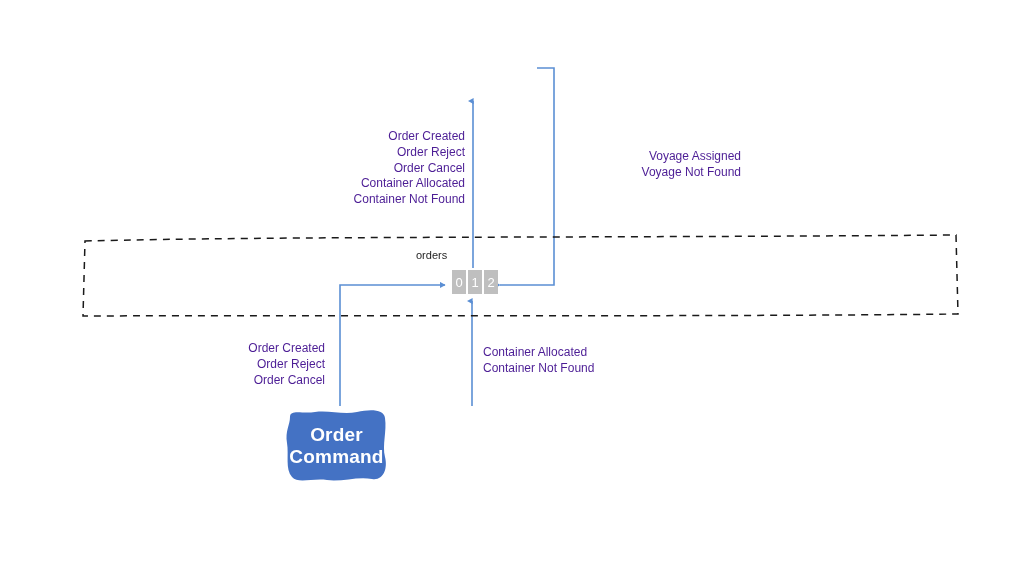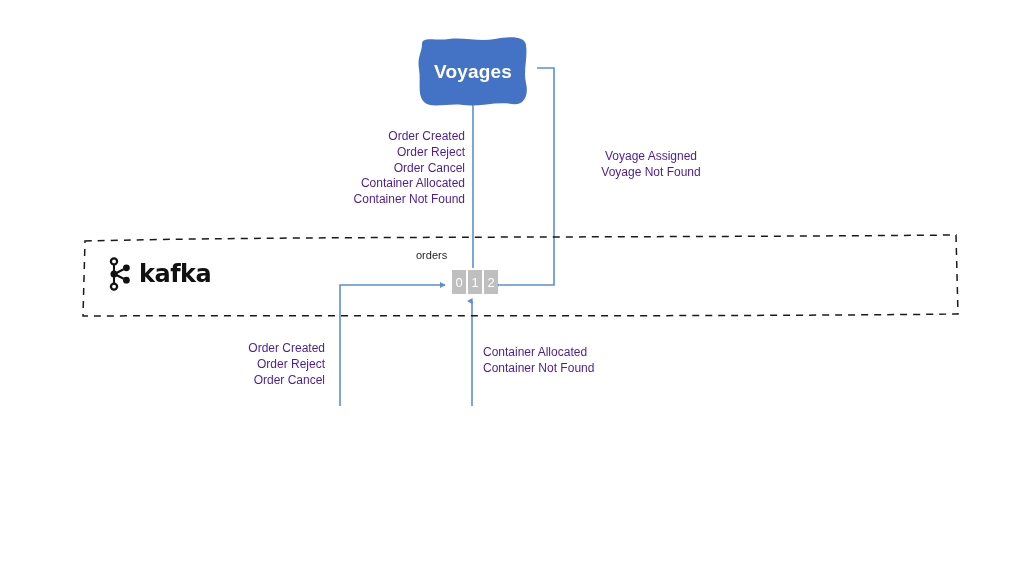"Voyages" div.node { html: <div> <svg> <path></path> </svg> <span>Voyages</span> </div> -> none }
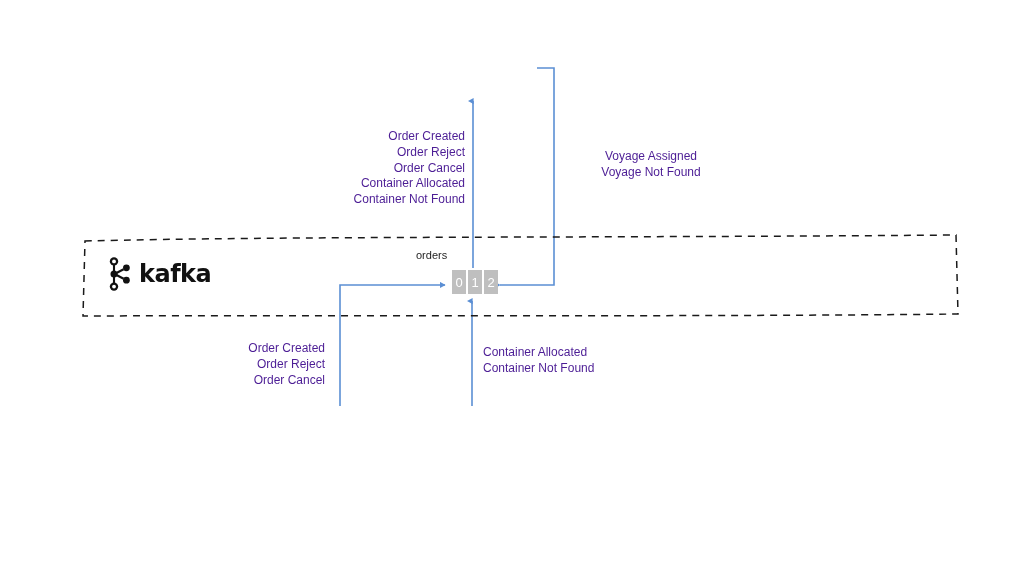"Voyage Assigned" #label-voyages-out { text-align: center -> right }
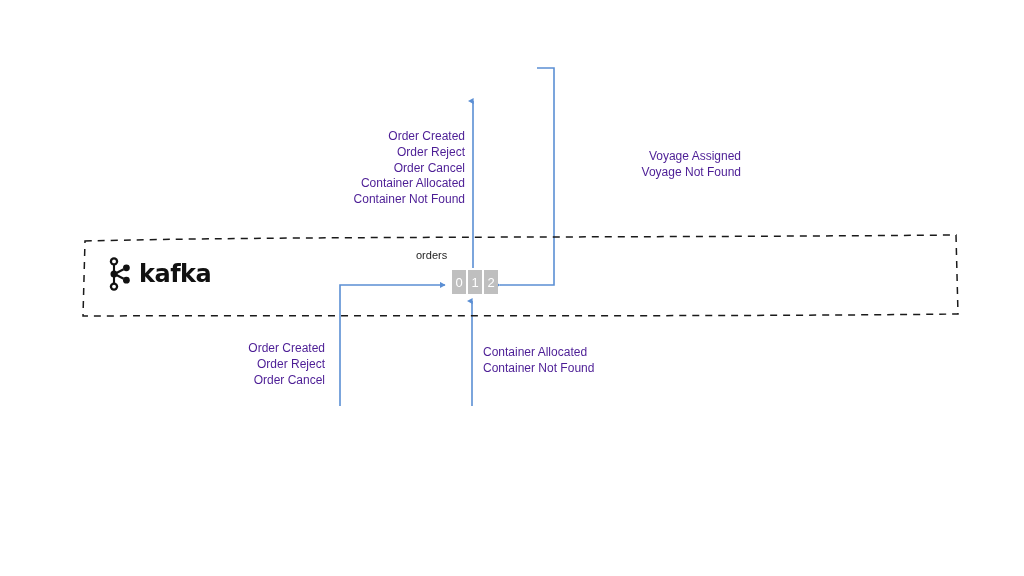"kafka" div { html: <div> <svg> <g> <path></path> <path></path> <path></path> </g> <g> <circle></circle> <circle></circle> <circle></circle> <circle></circle> <circle></circle> </g> <g> <circle></circle> <circle></circle> </g> </svg> <span>kafka</span> </div> -> none }
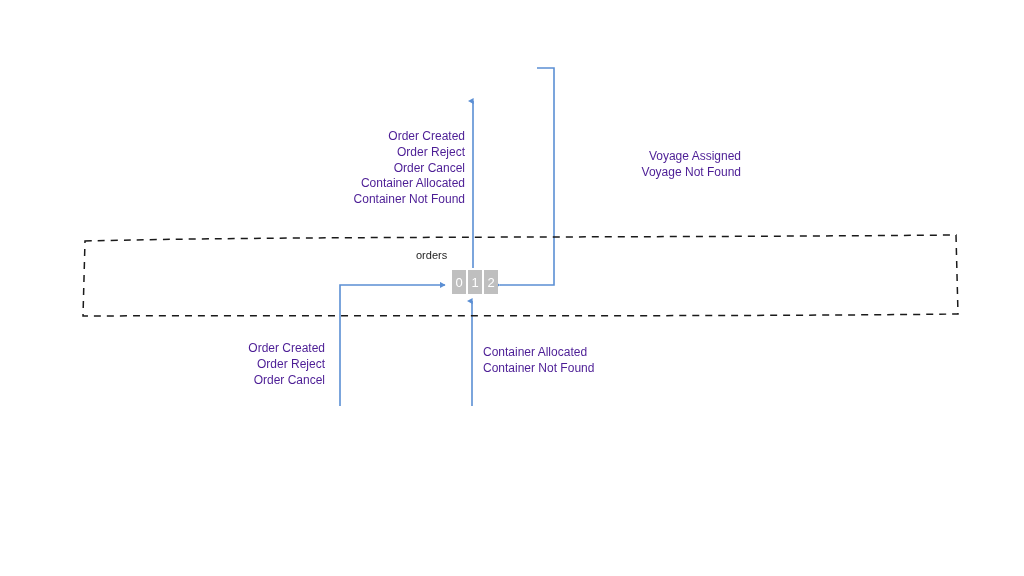"Order Command" div.node { html: none -> <div> <svg> <path></path> </svg> <span>Order Command</span> </div> }
